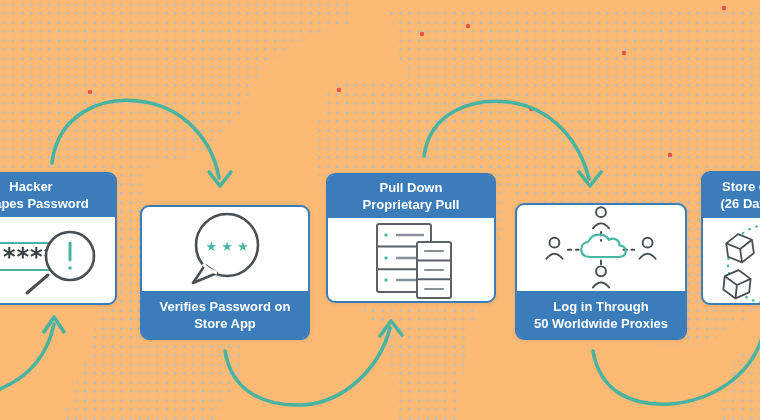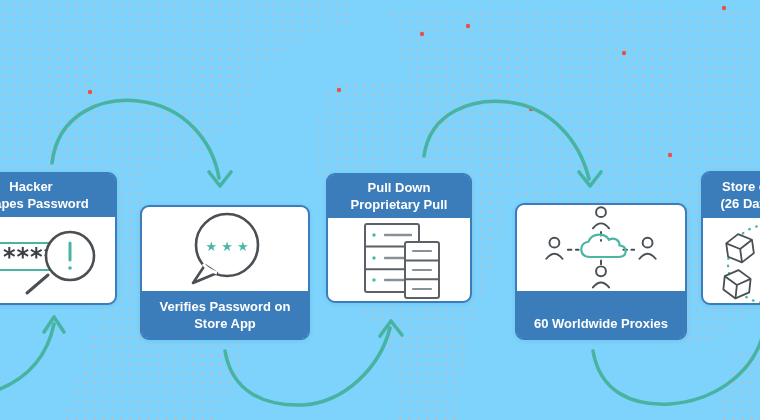"Hacker" #stage { background: #7dd3fc -> #fdba74 }
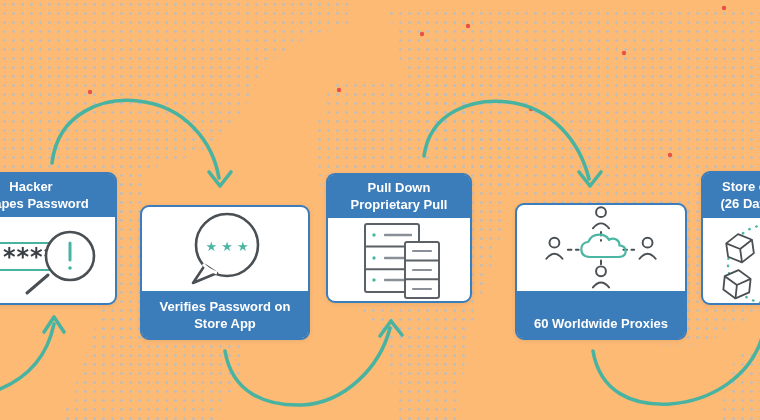"Pull Down" div.card { width: 146px -> 170px }
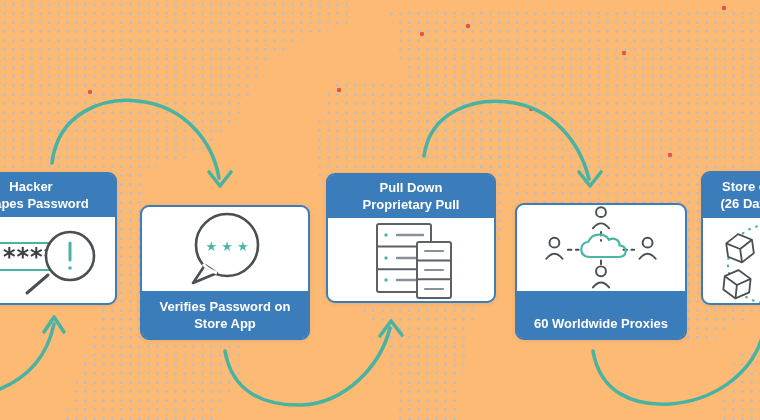"Log in Through" div.card-label { gap: 47px -> none }
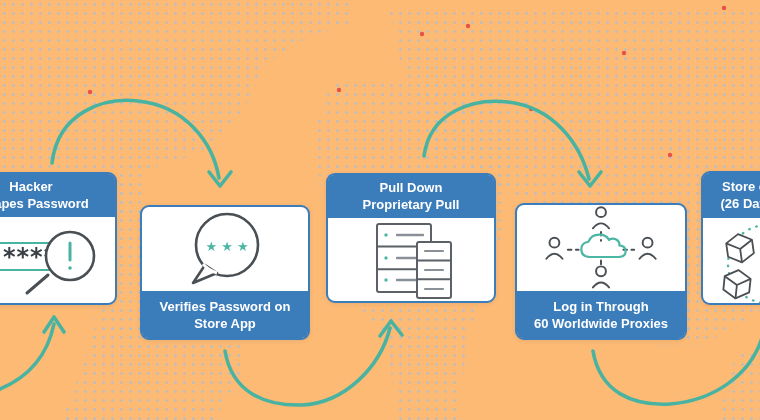"60 Worldwide Proxies" span { text: 60 -> 50 }
